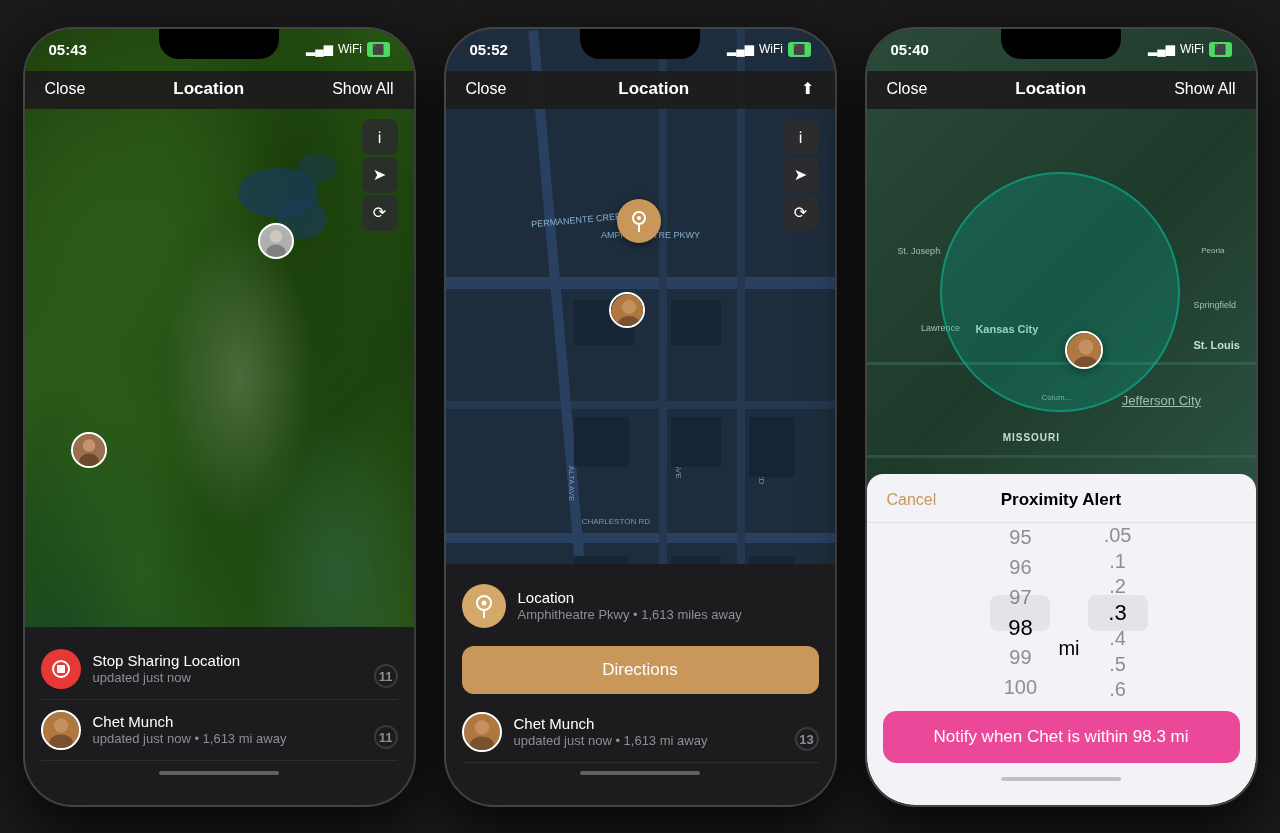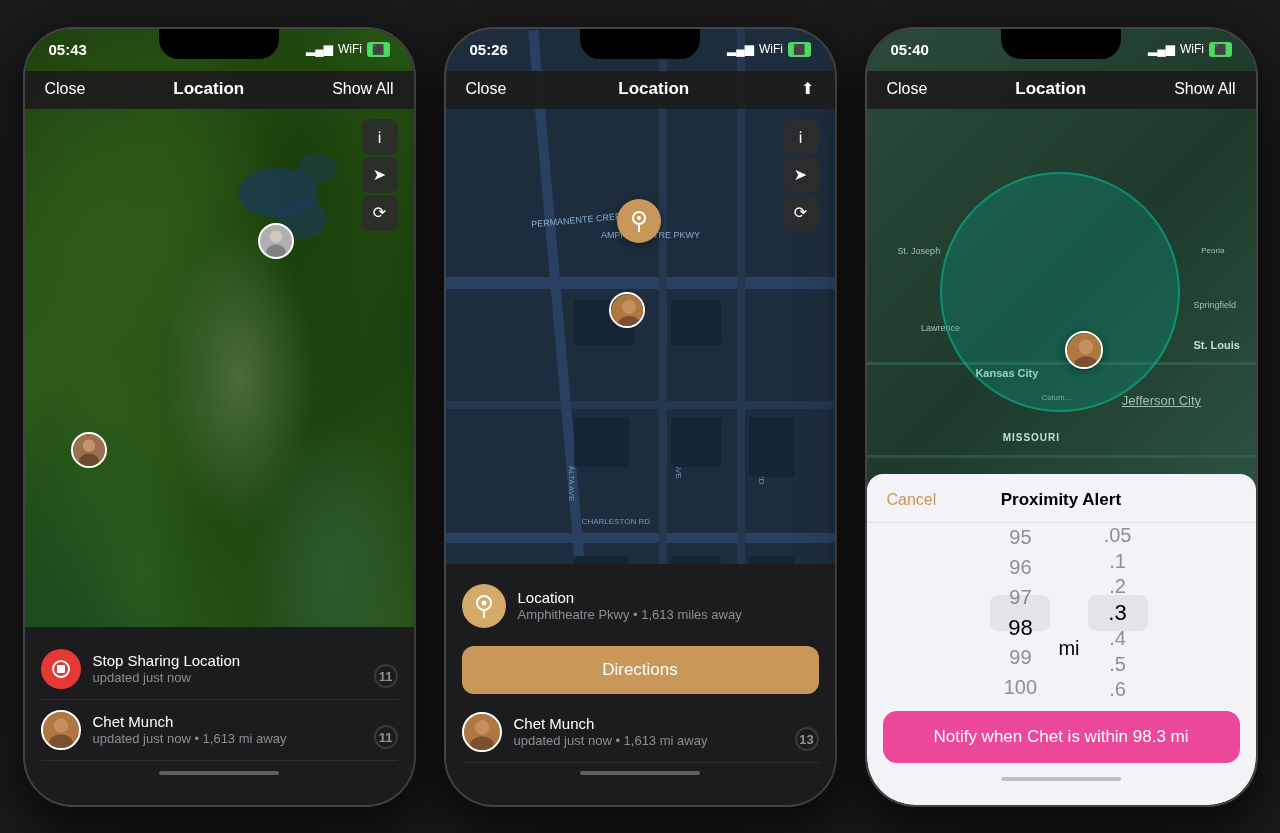"05:26" div.status-time { text: 05:26 -> 05:52 }
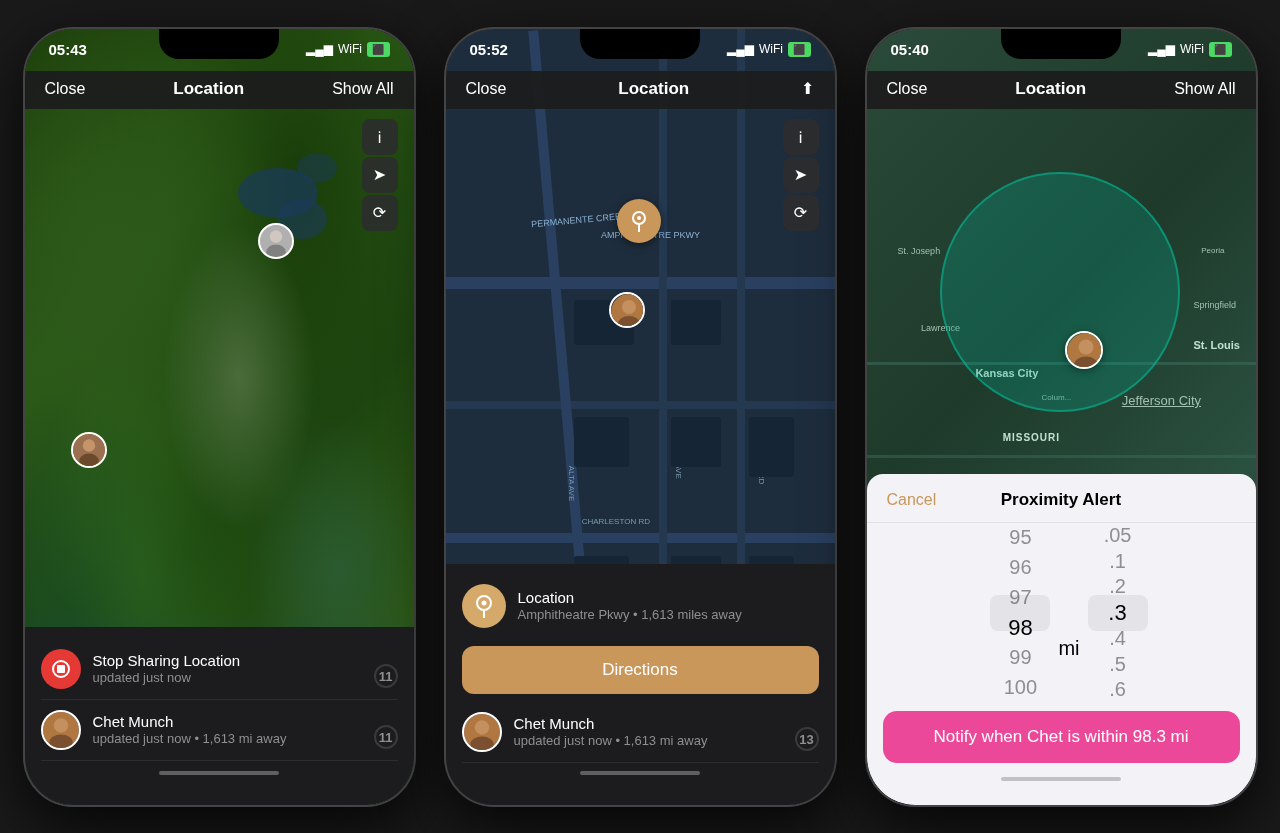"Kansas City" div { margin-top: 44px -> none }
